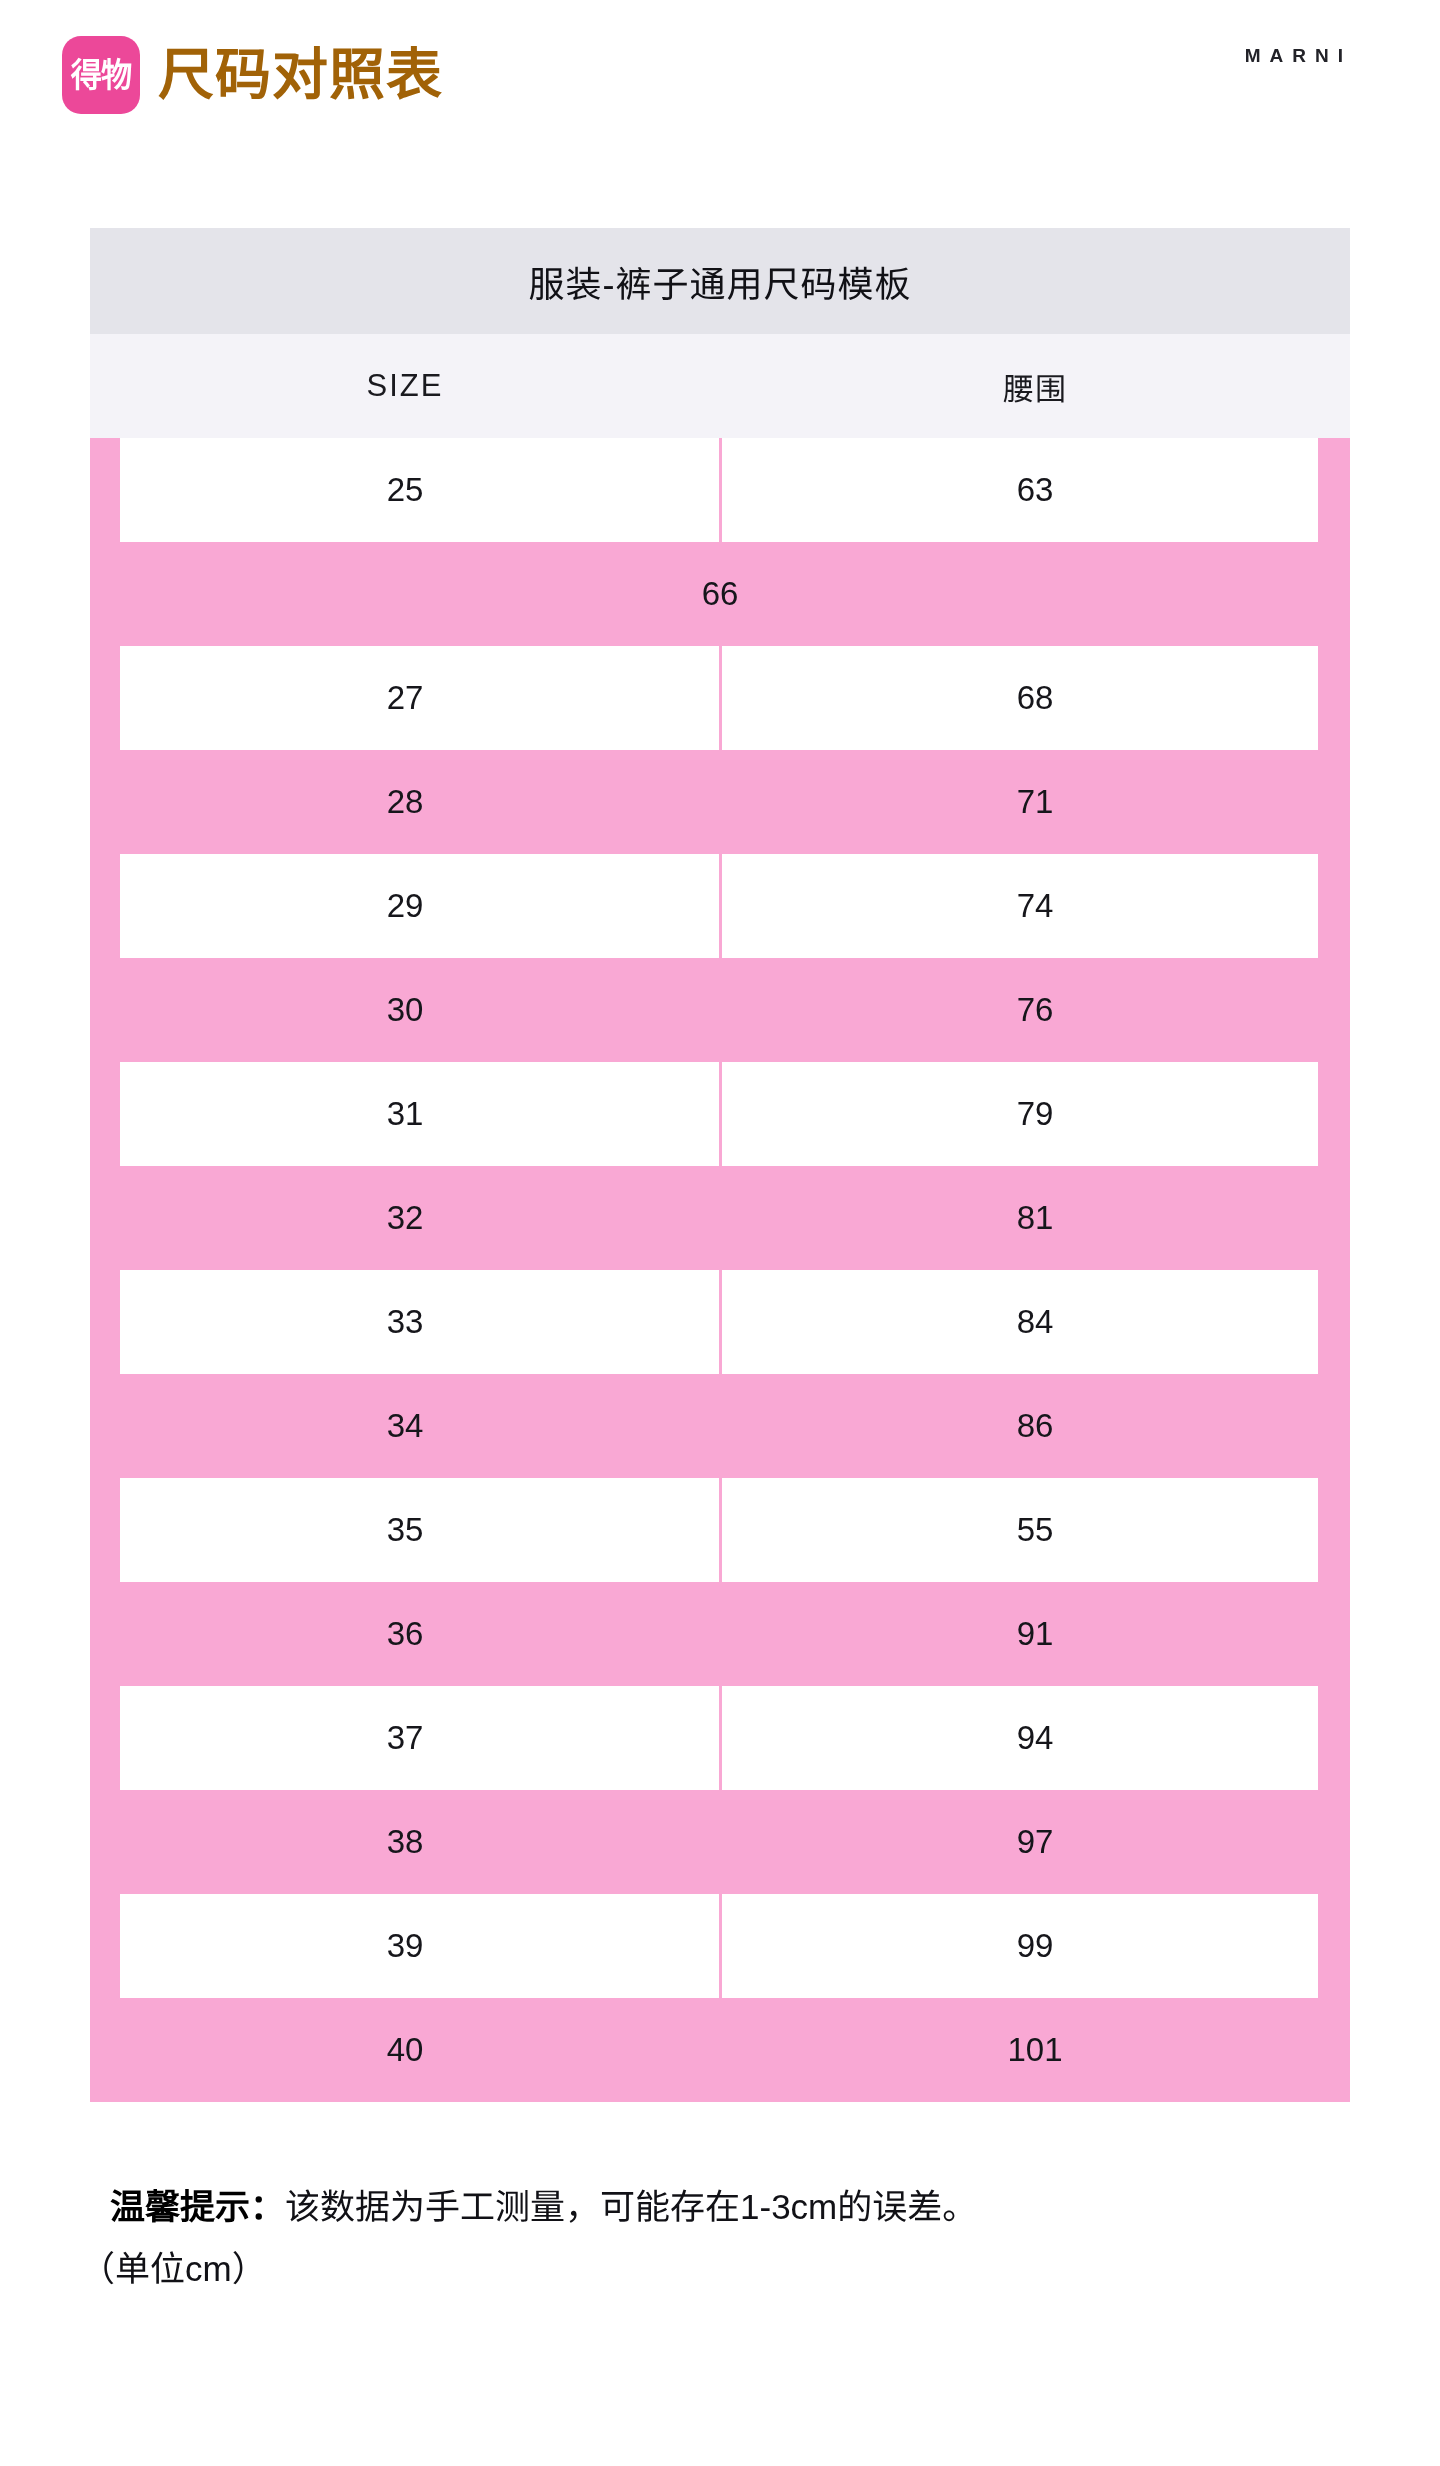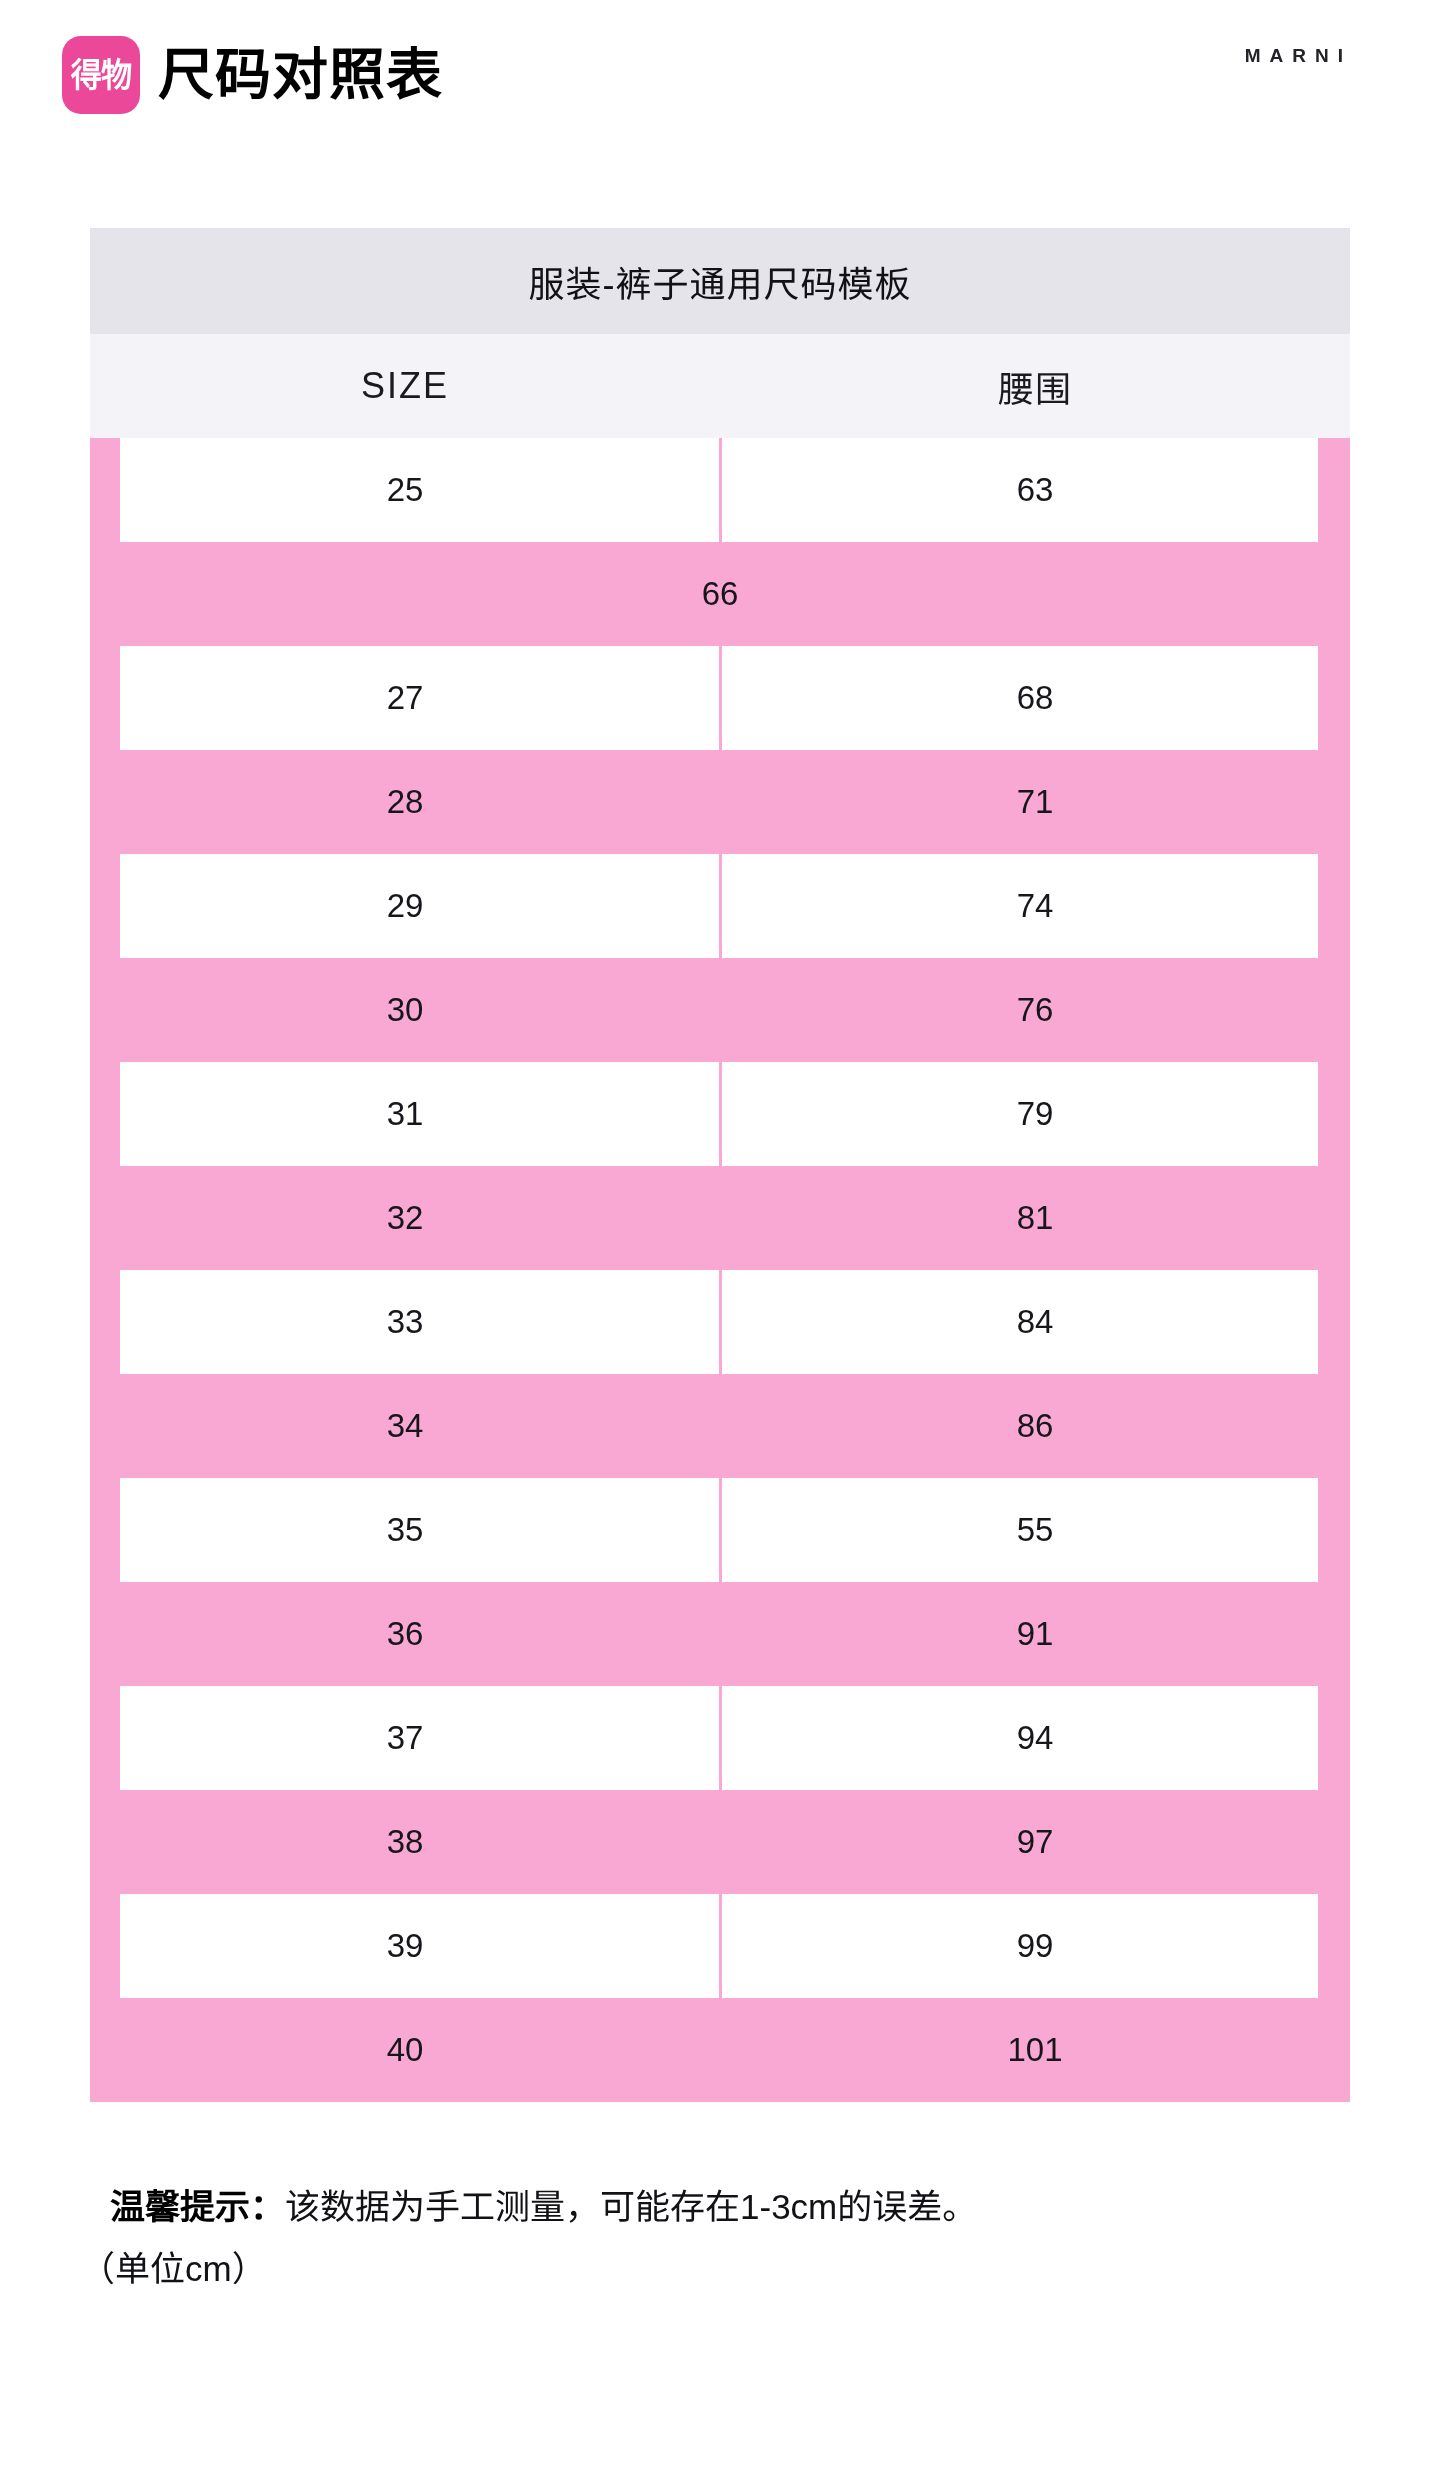"尺码对照表" .page-title { color: #000000 -> #a16207 }
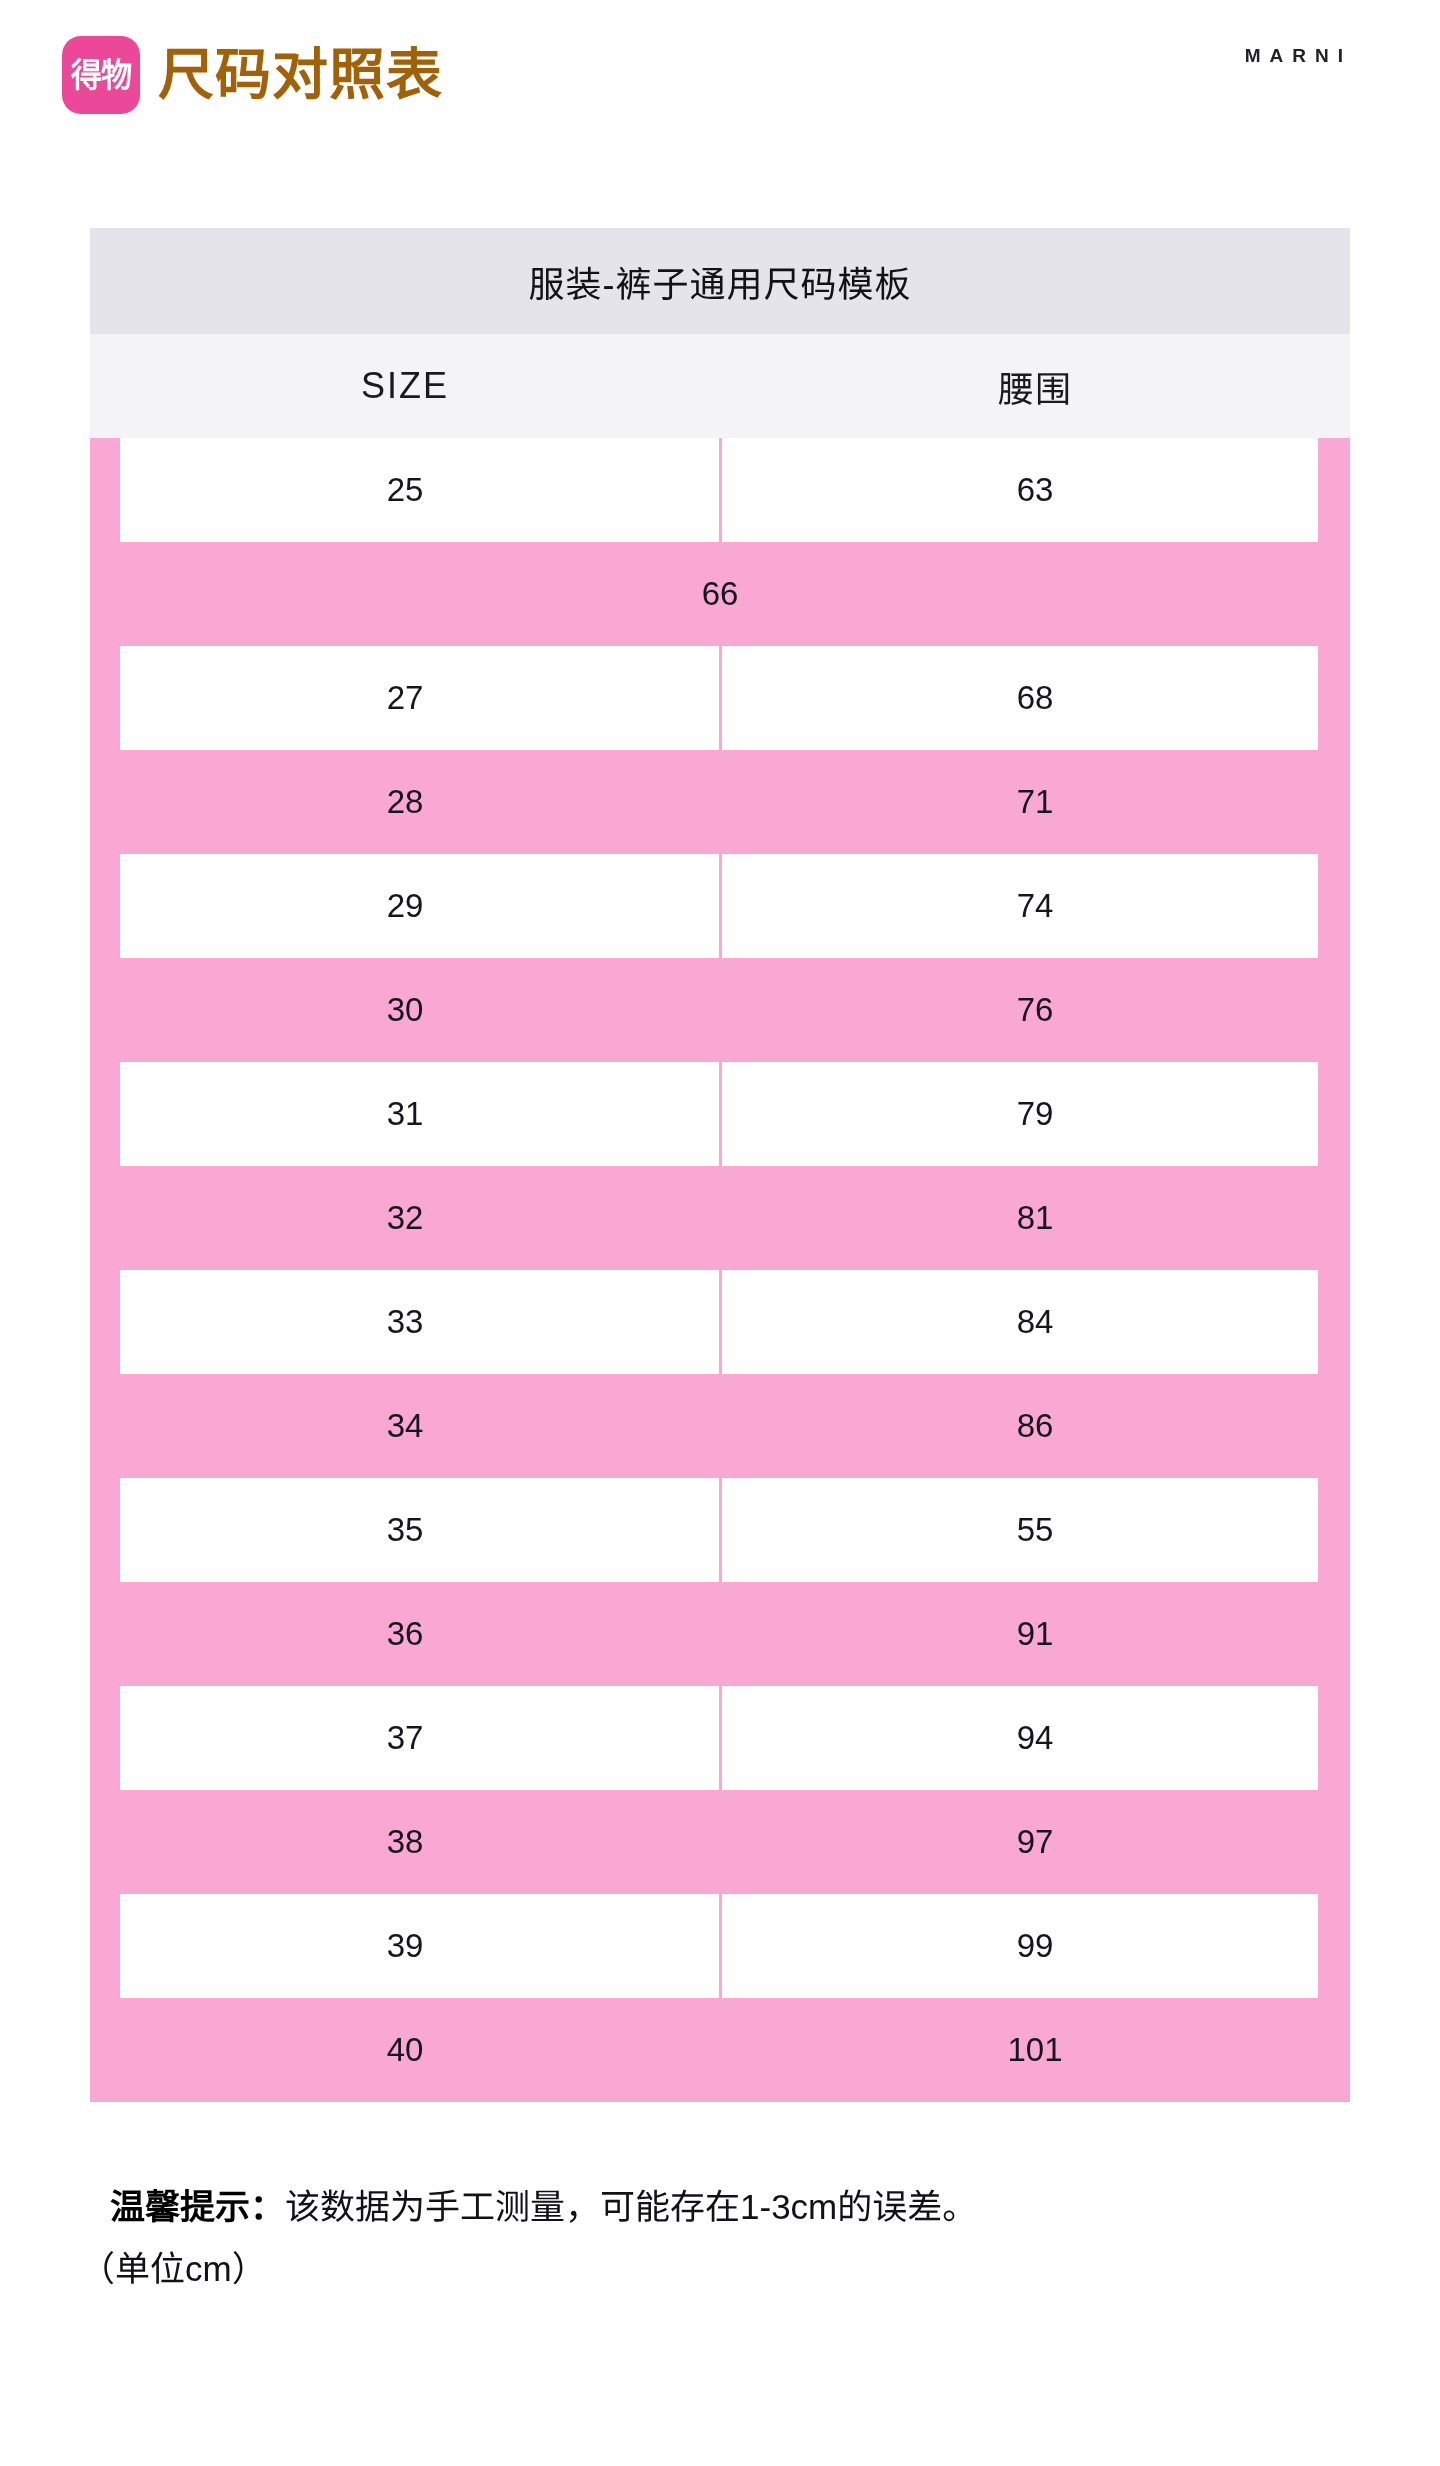"SIZE" .col-head-cell { font-size: 36px -> 31px }
